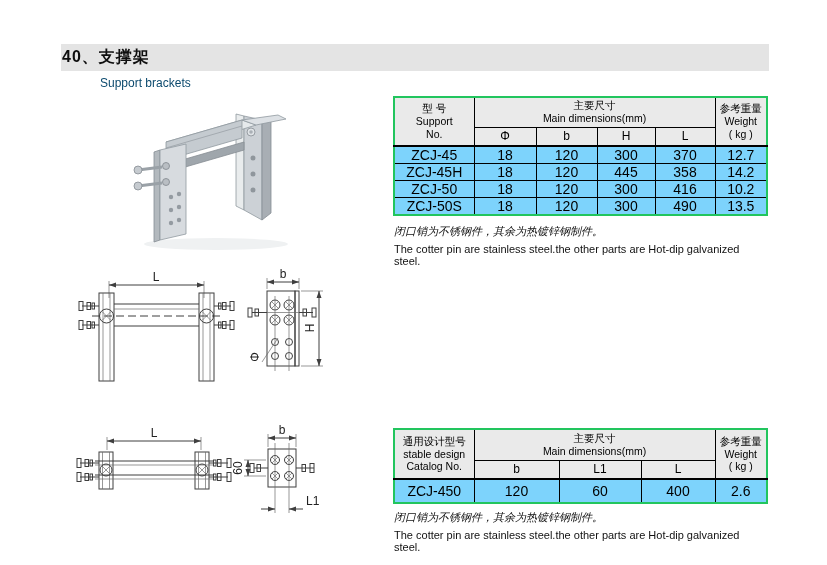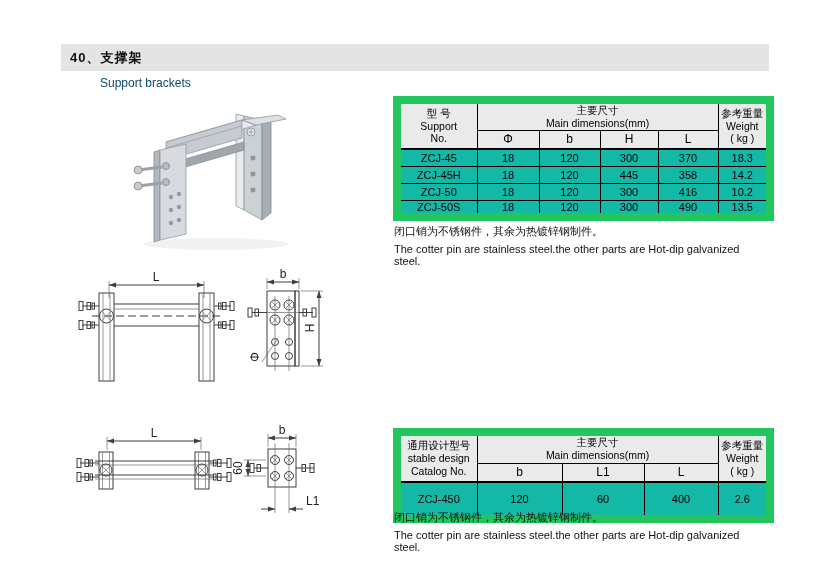"40、支撑架" .title-text { font-size: 13px -> 16px; padding-left: 9px -> 1px }
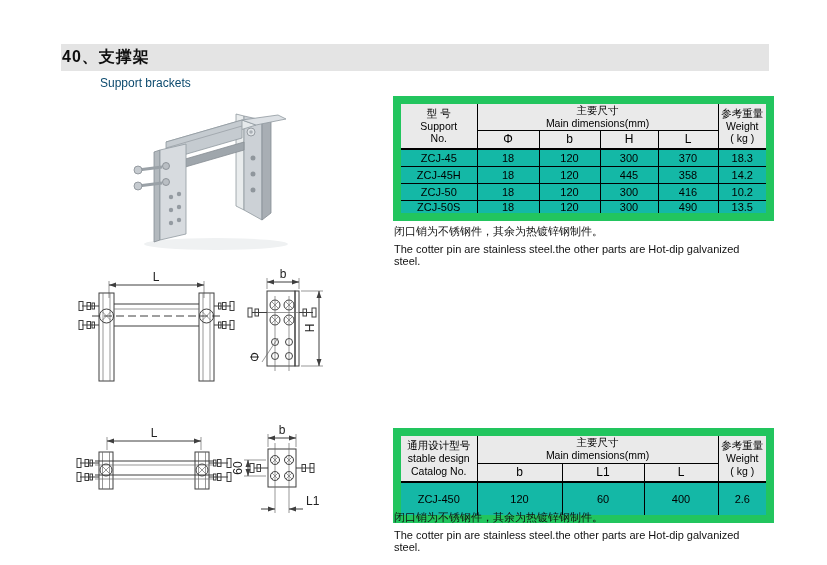"型 号" .tbl { background: #14b8a6 -> #7dd3fc; border: 8px solid #22c55e -> 2px solid #22c55e }
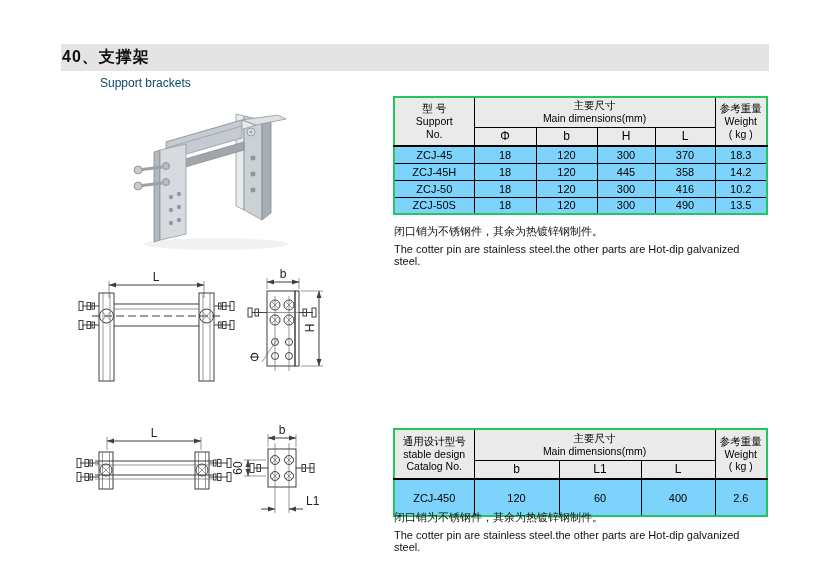"ZCJ-45" .tbl td { font-size: 11px -> 14px }
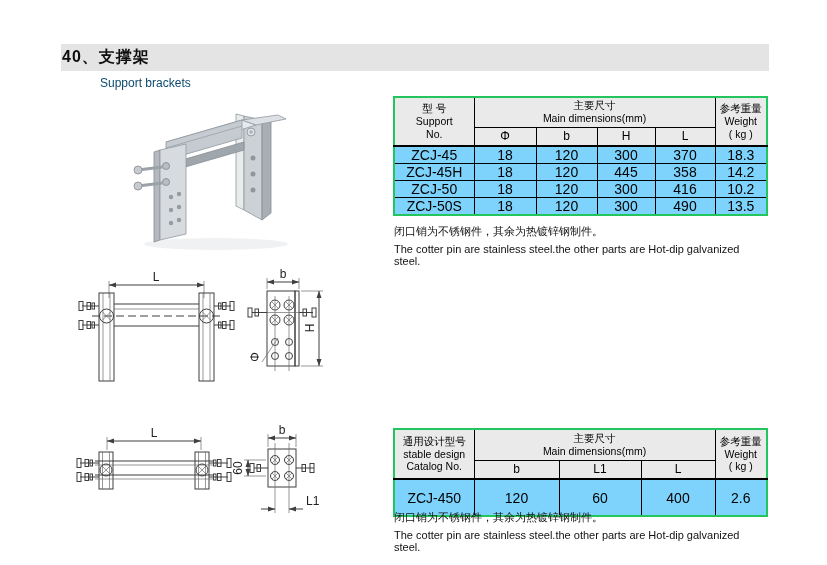"18.3" td { text: 18.3 -> 12.7 }
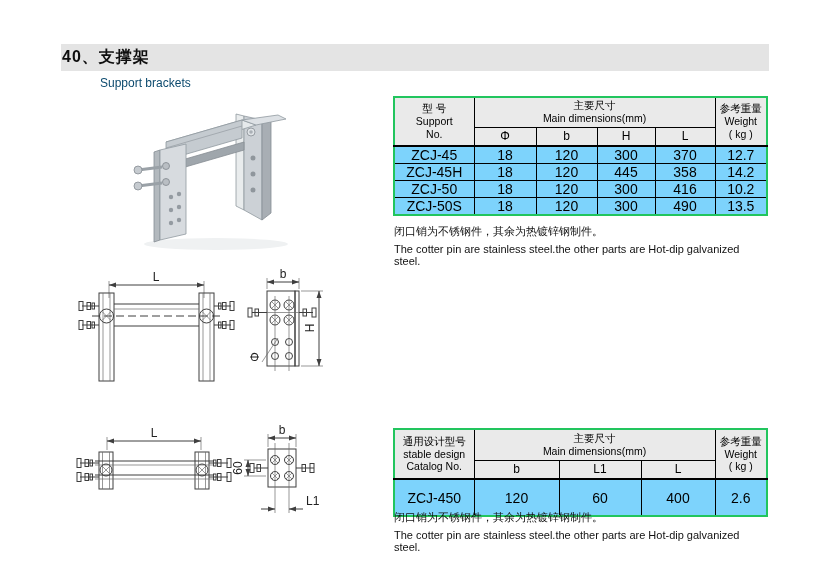"闭口销为不锈钢件，其余为热镀锌钢制件。" .note .zh { font-style: none -> italic }
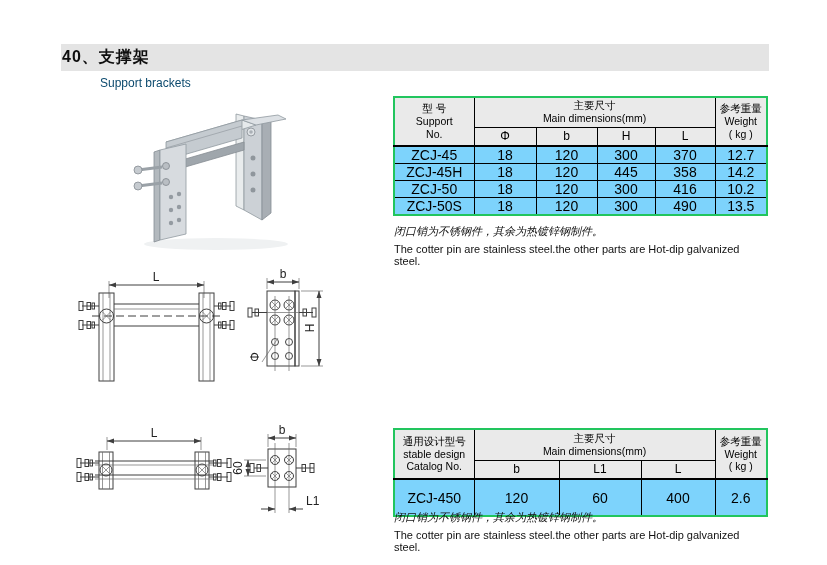"ZCJ-450" #table2 tr.data { height: 37px -> 24px }
